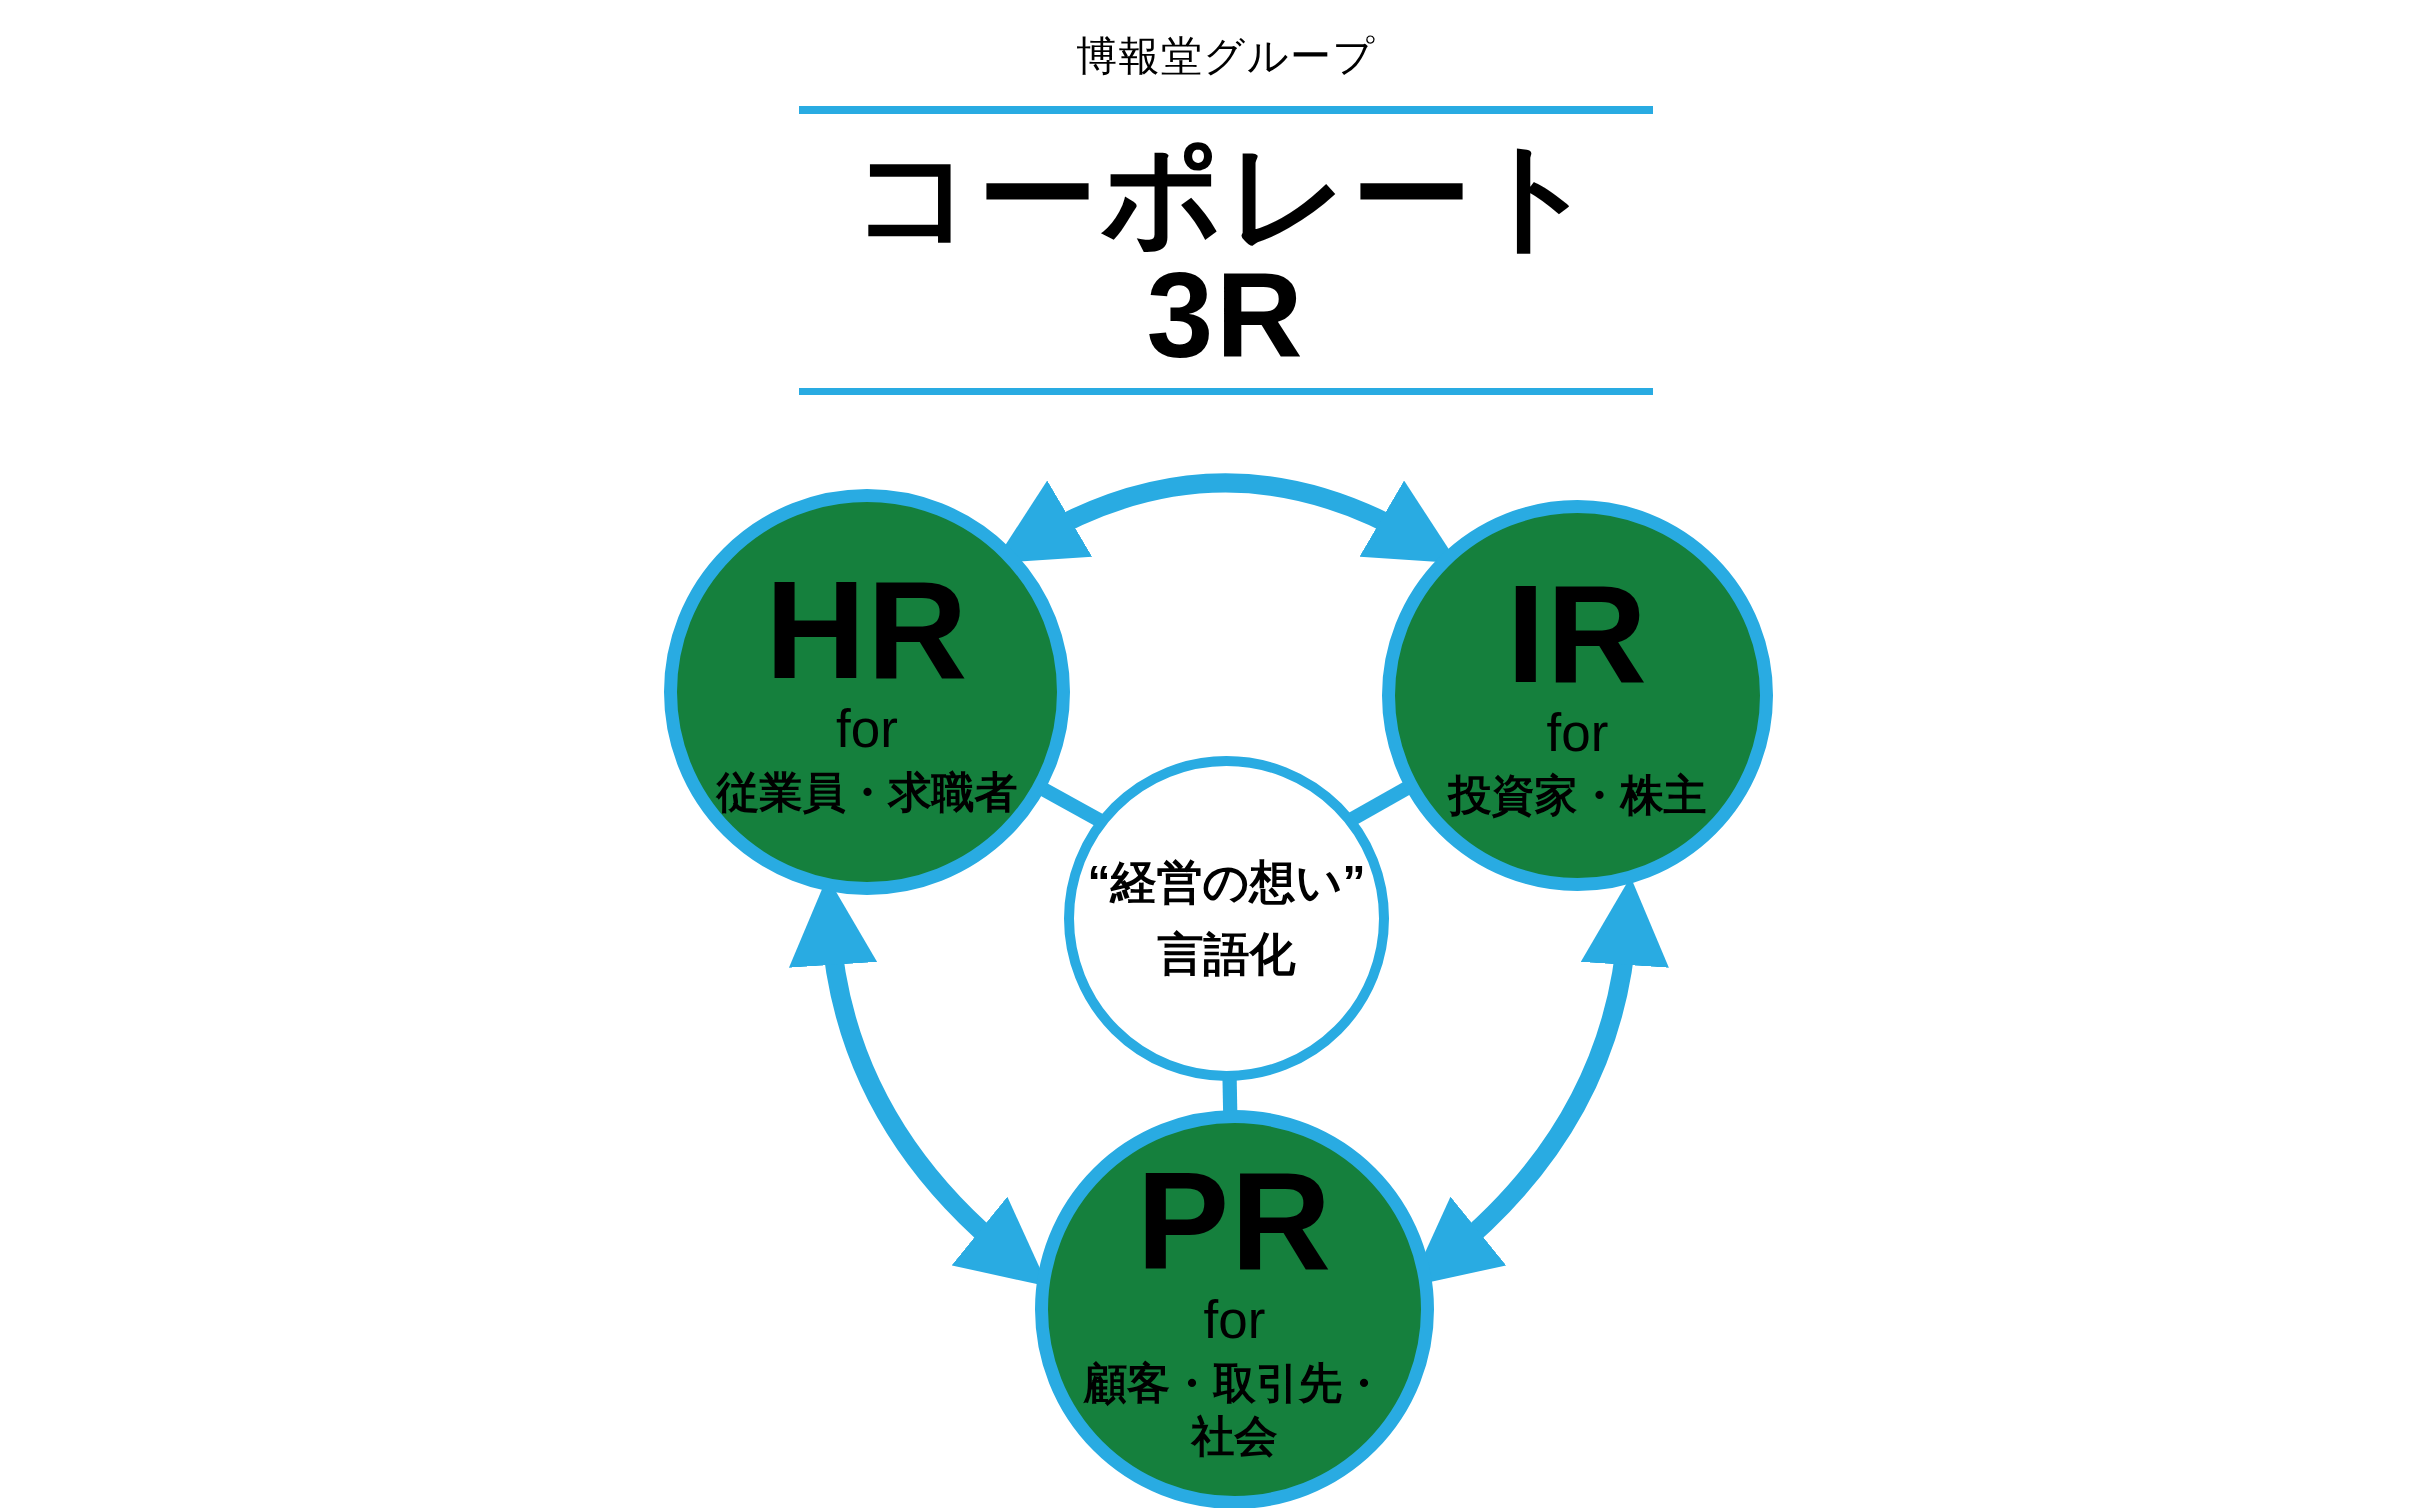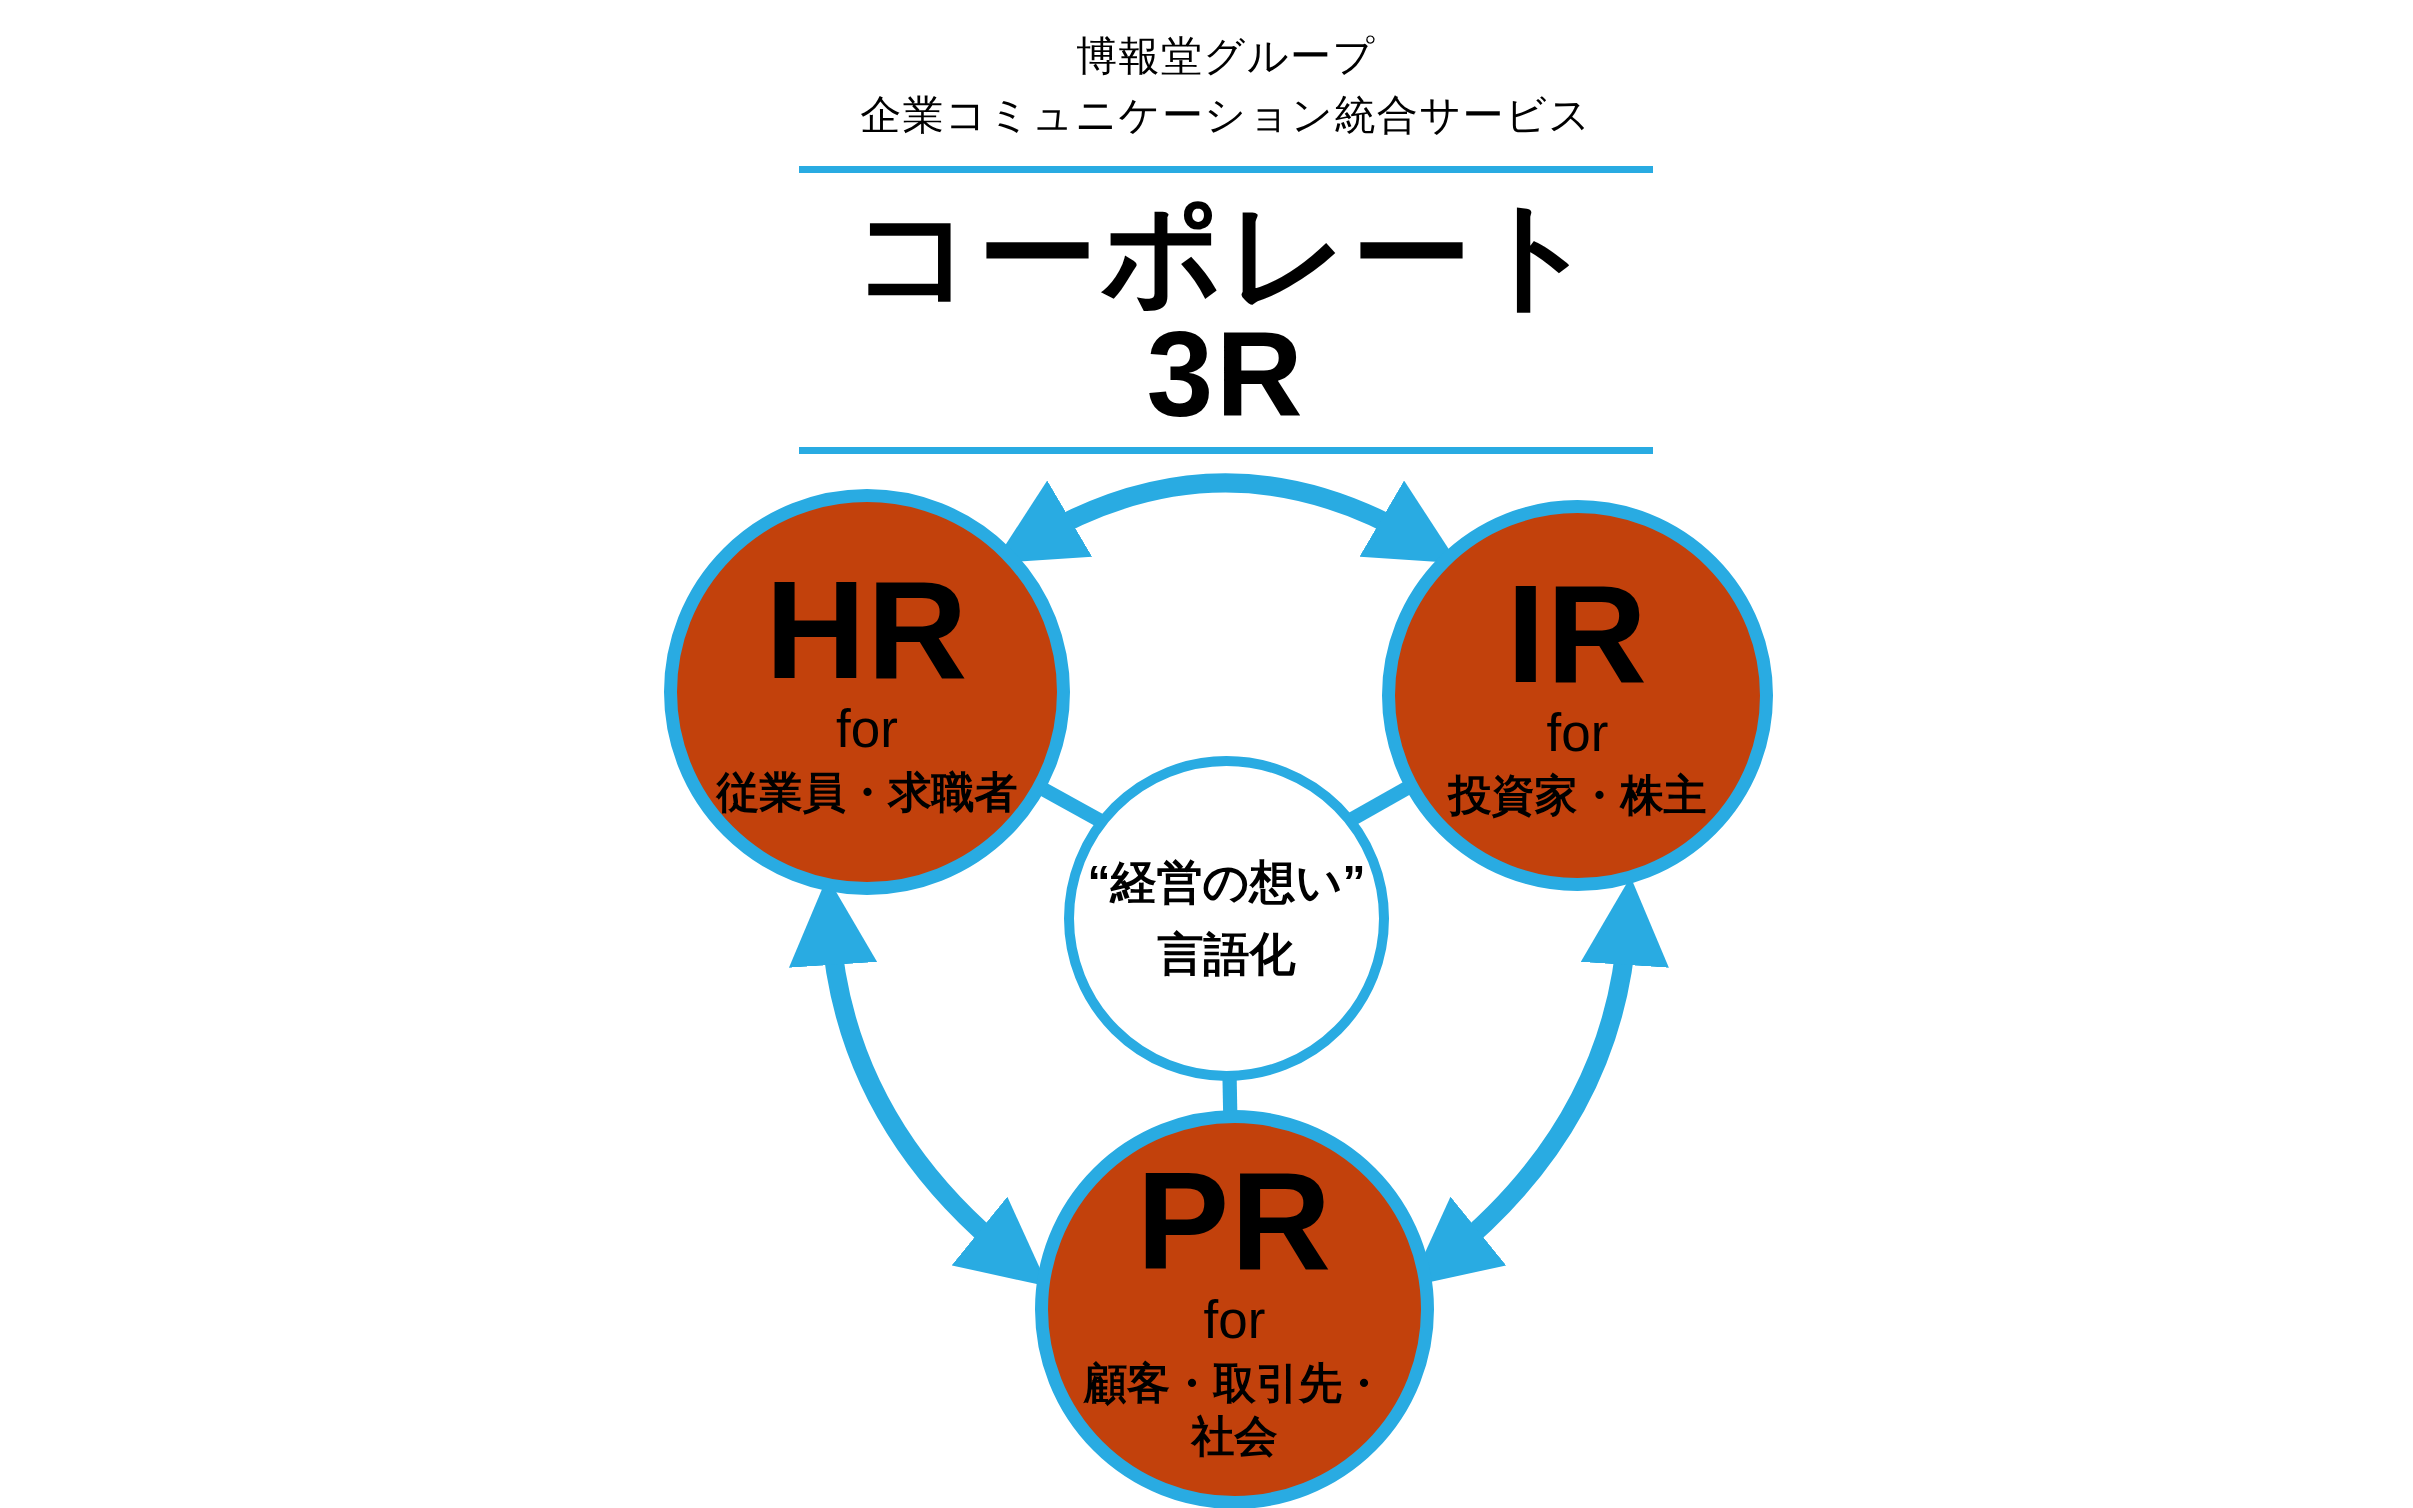"企業コミュニケーション統合サービス" div.sub { html: <div>企業コミュニケーション統合サービス</div> -> none }
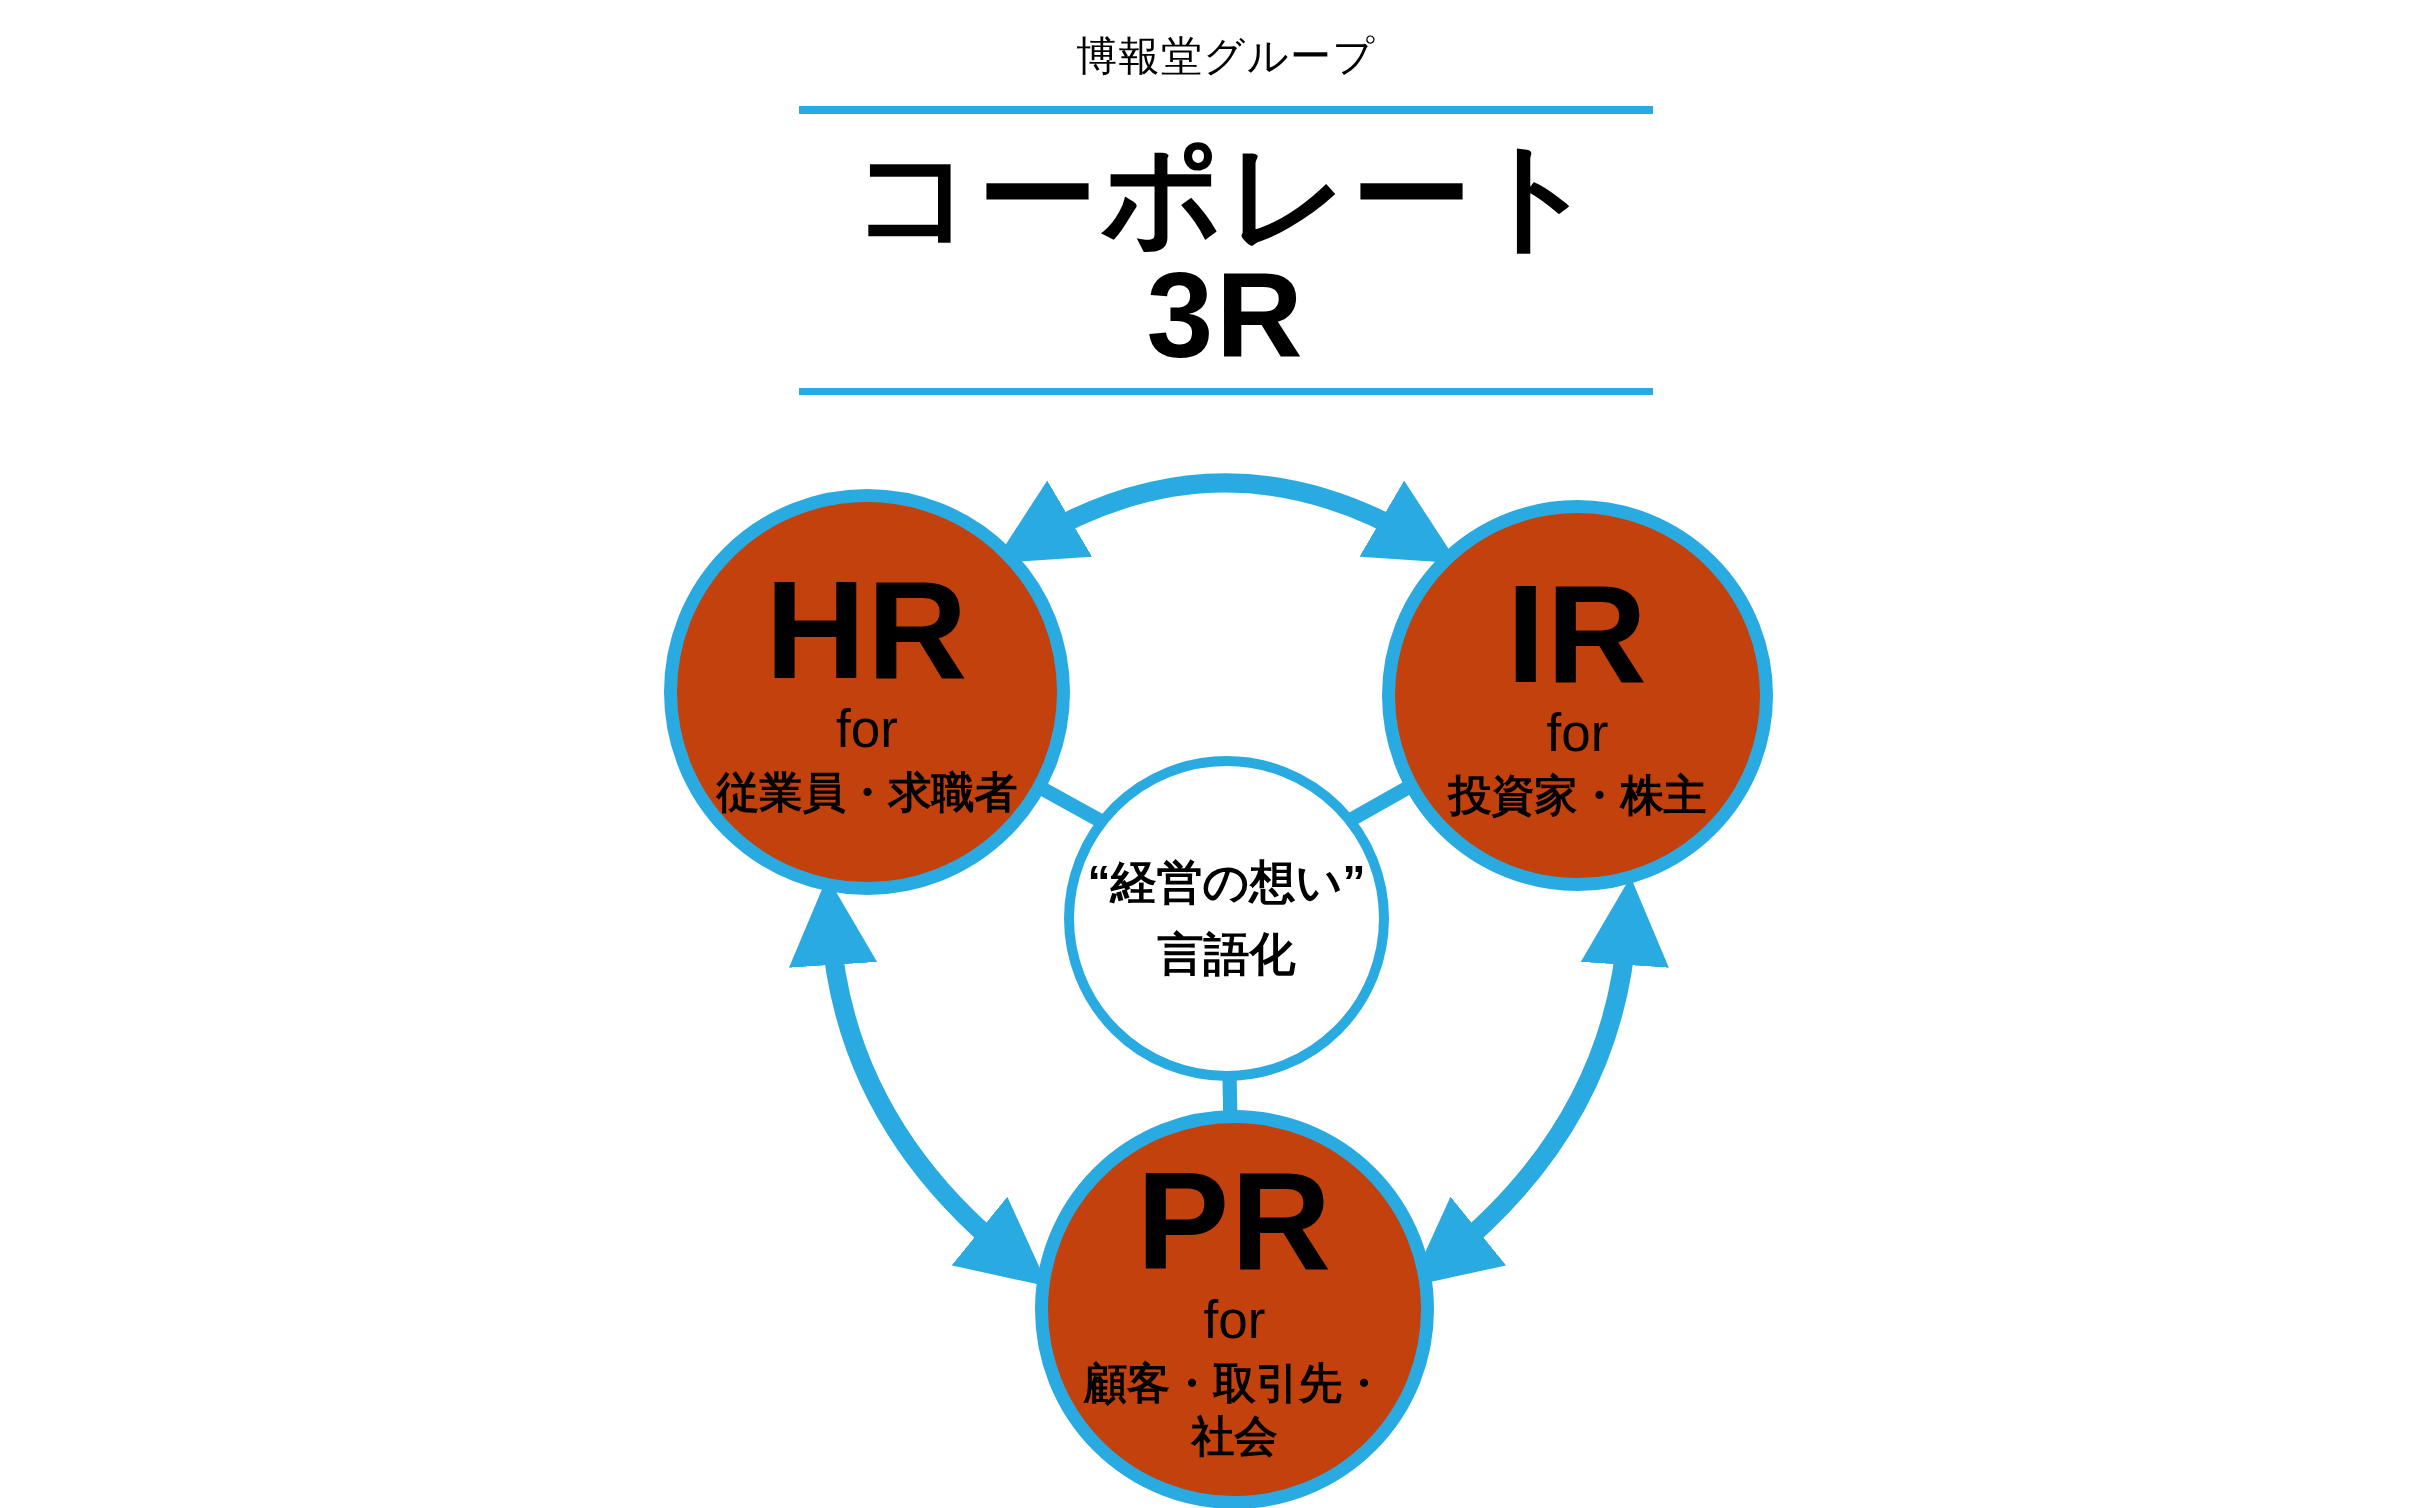"HR" .node { background: #c2410c -> #15803d }
